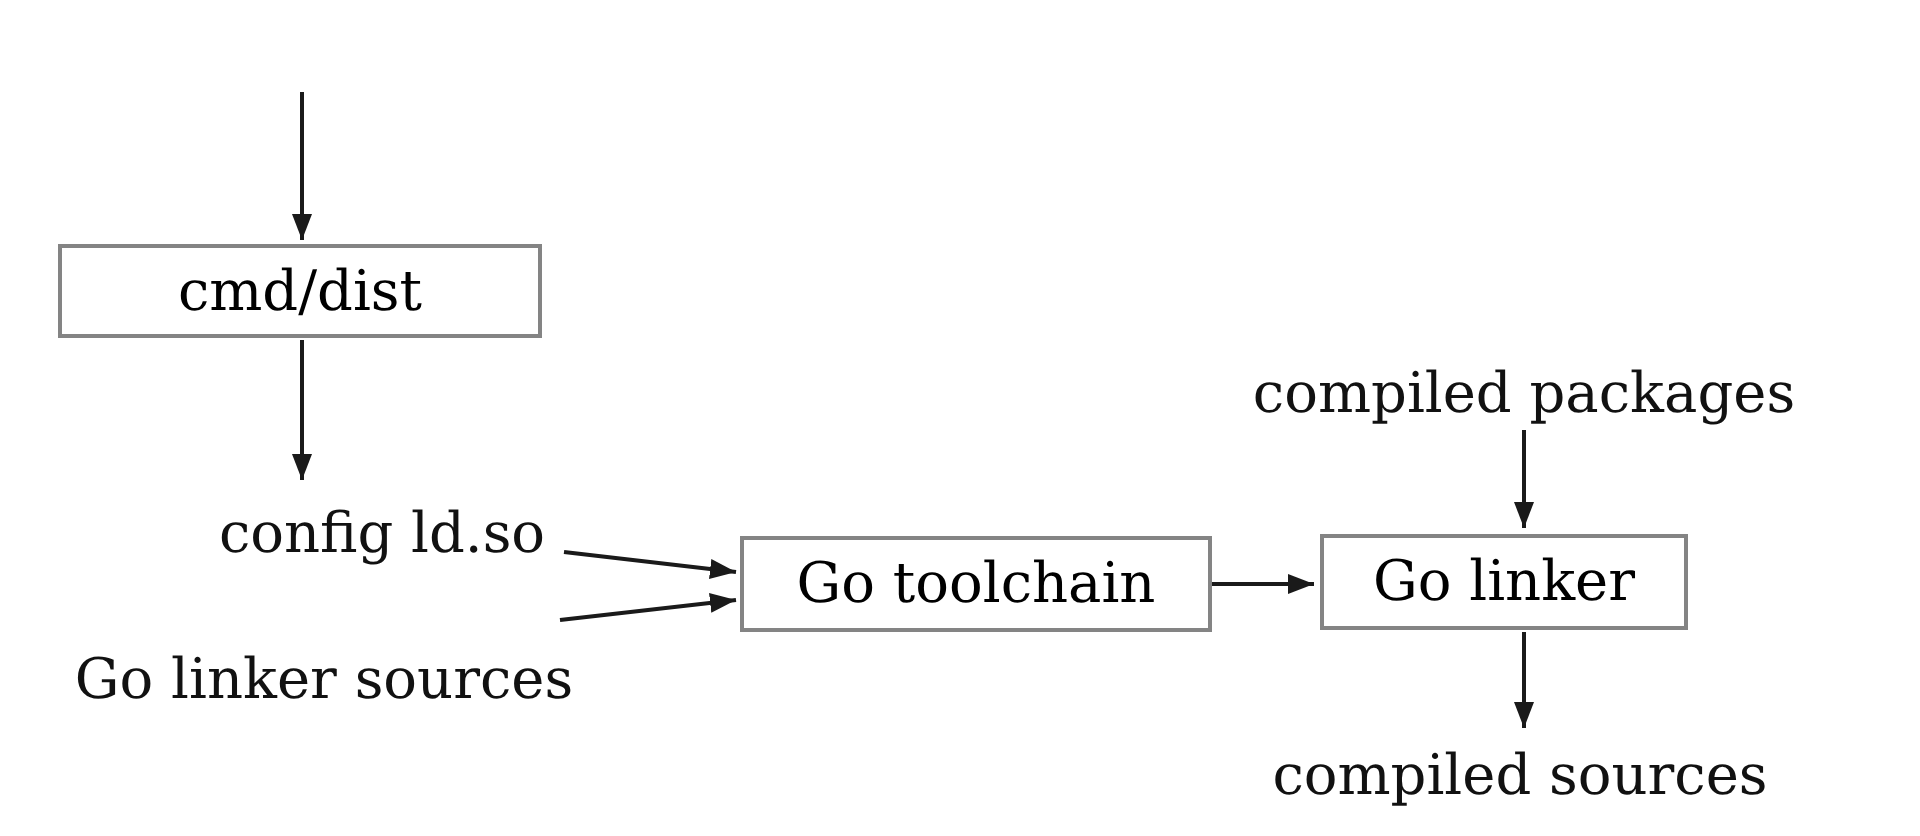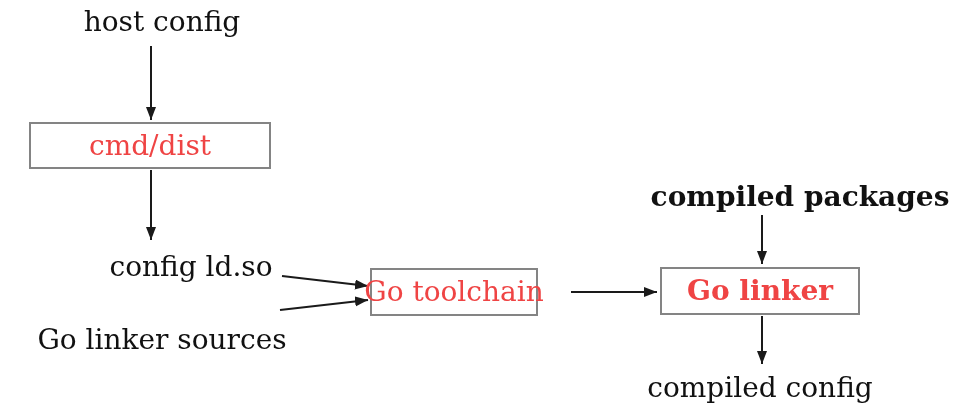"host config" span.free-label { html: <span>host config</span> -> none }
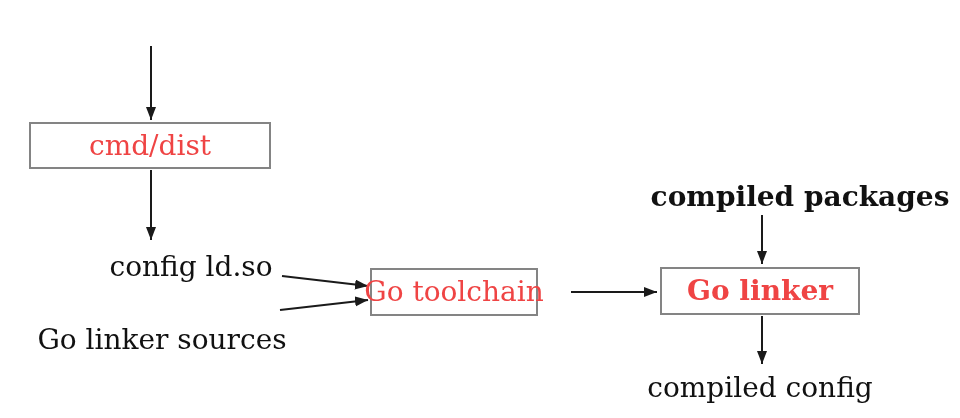"cmd/dist" .node-box .node-label { color: #ef4444 -> #000000 }
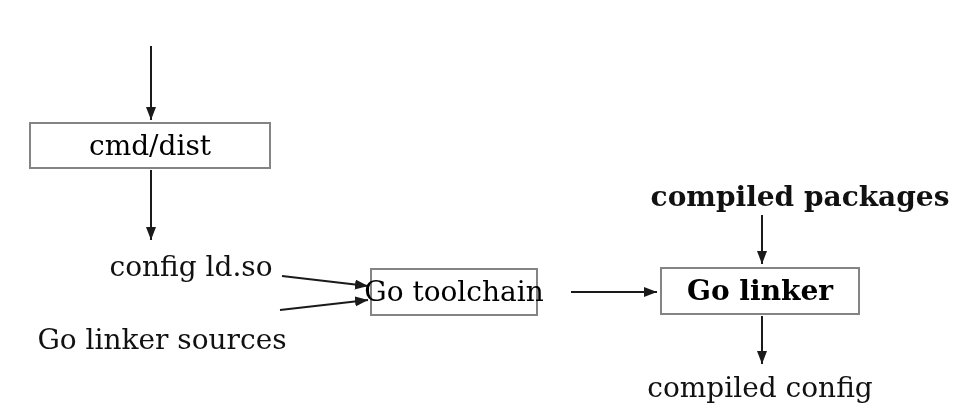"compiled packages" span.free-label { font-weight: bold -> none; left: 800px -> 762px }
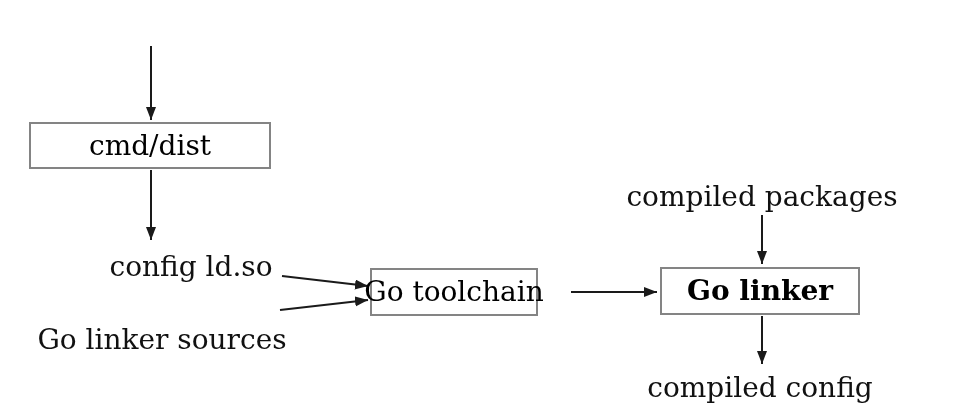"Go toolchain" div.node-box { width: 168px -> 236px }
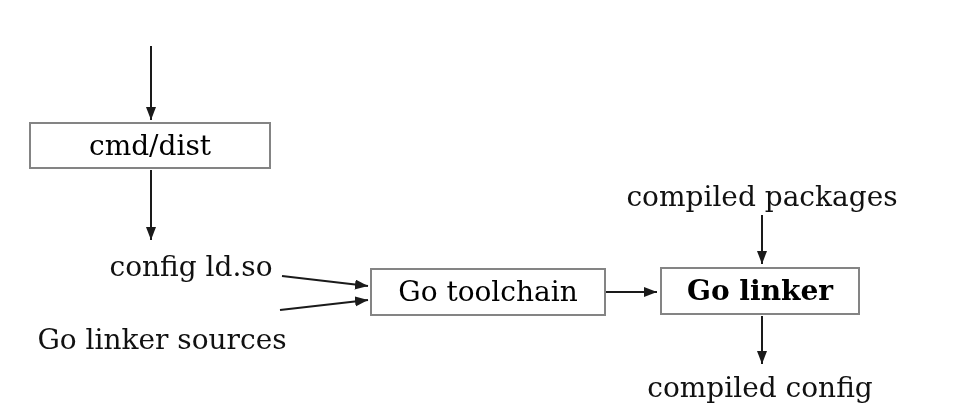"Go linker" div.node-box { font-weight: bold -> none; width: 200px -> 184px }
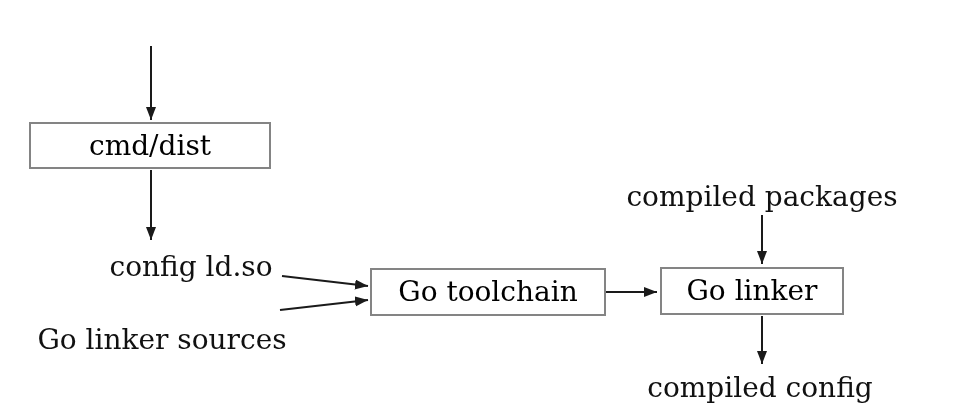"compiled config" span.free-label { text: config -> sources }
